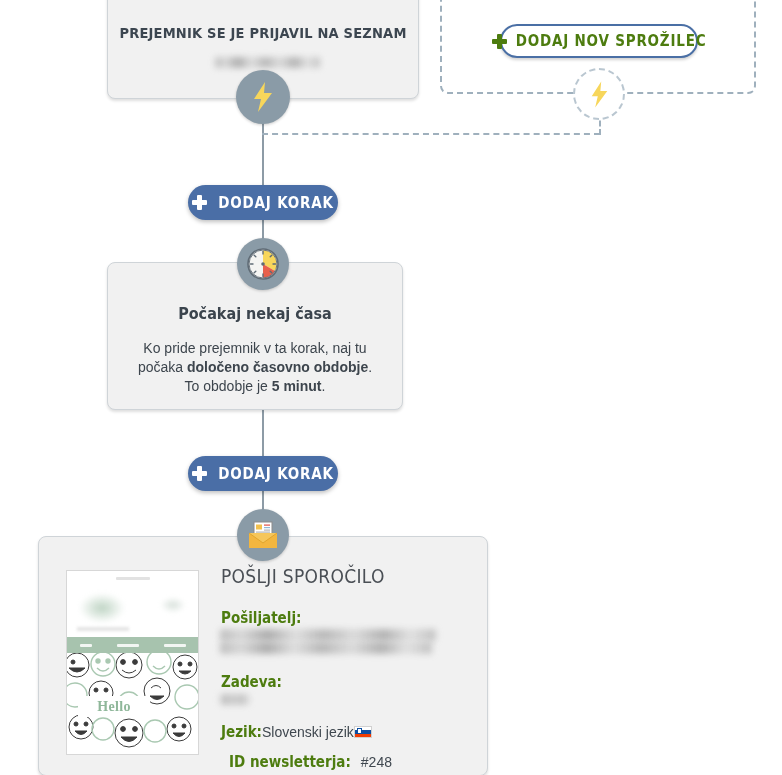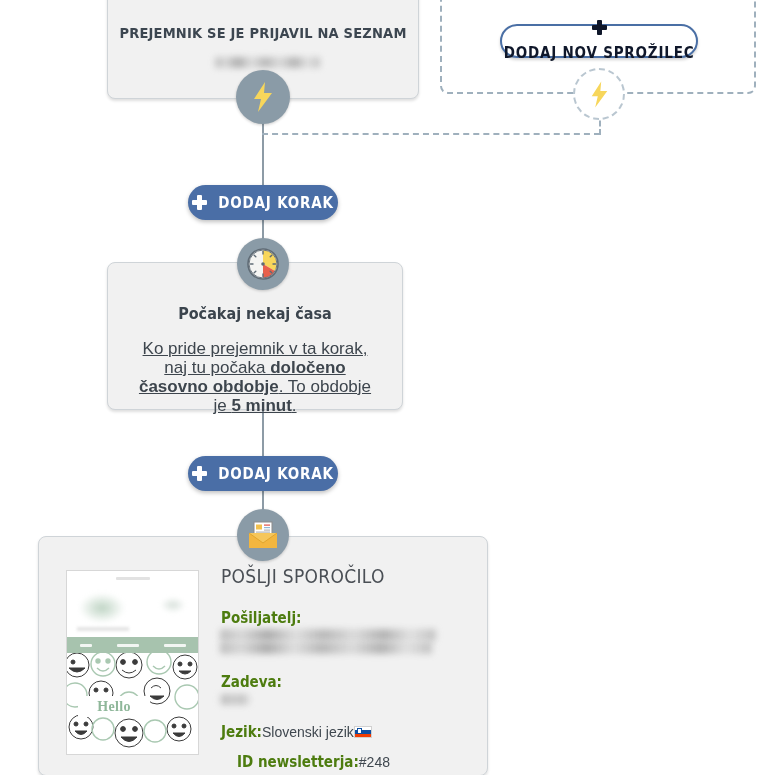"DODAJ NOV SPROŽILEC" .btn-outline { color: #0f172a -> #4d7c0f; flex-direction: column -> none }
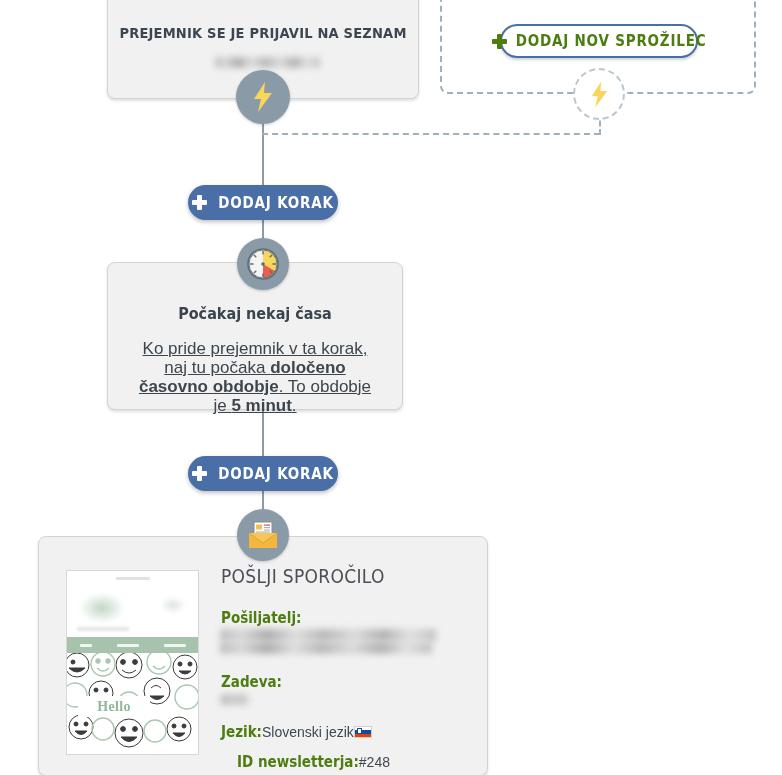"Ko pride prejemnik v ta" .wait-body { font-size: 17px -> 14px; text-decoration: underline -> none }
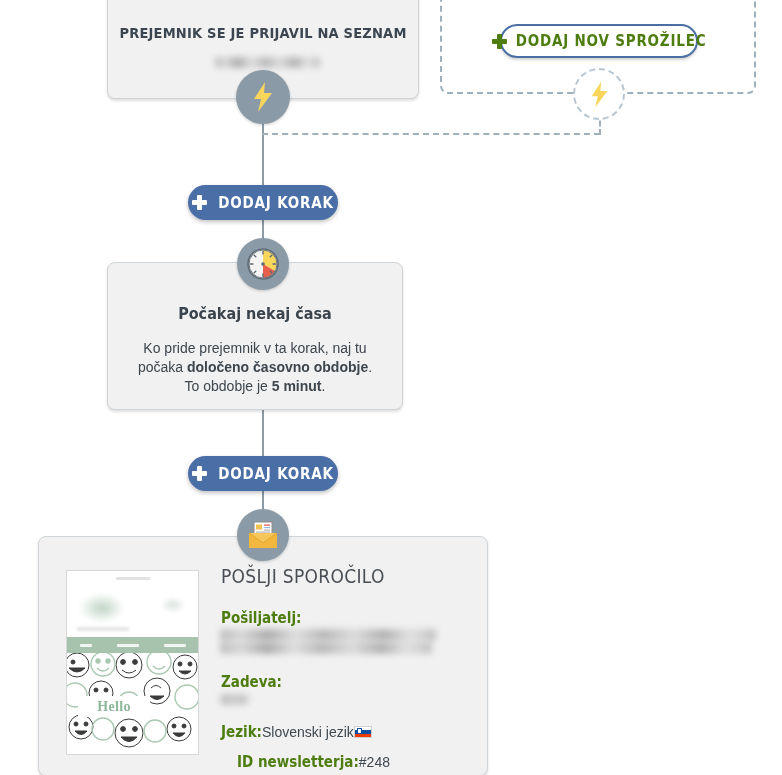"ID newsletterja:" div { gap: none -> 10px; left: 198px -> 190px }
